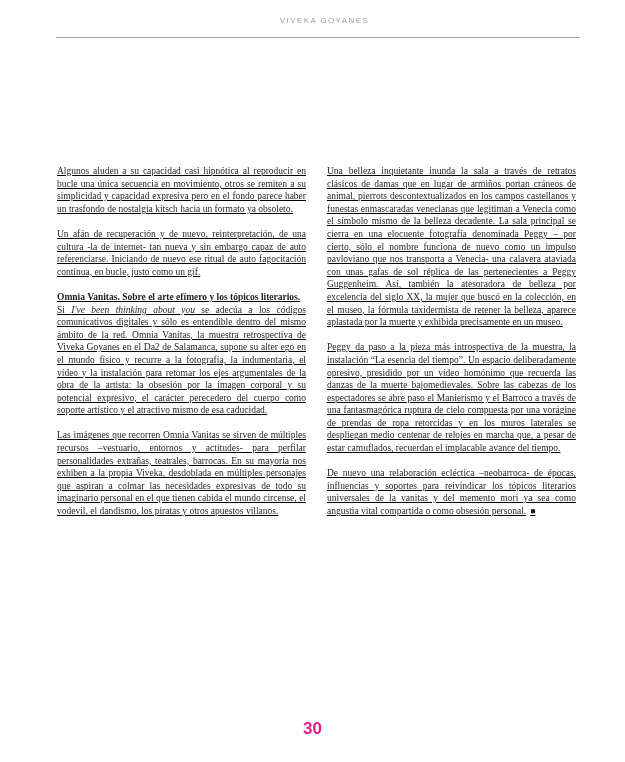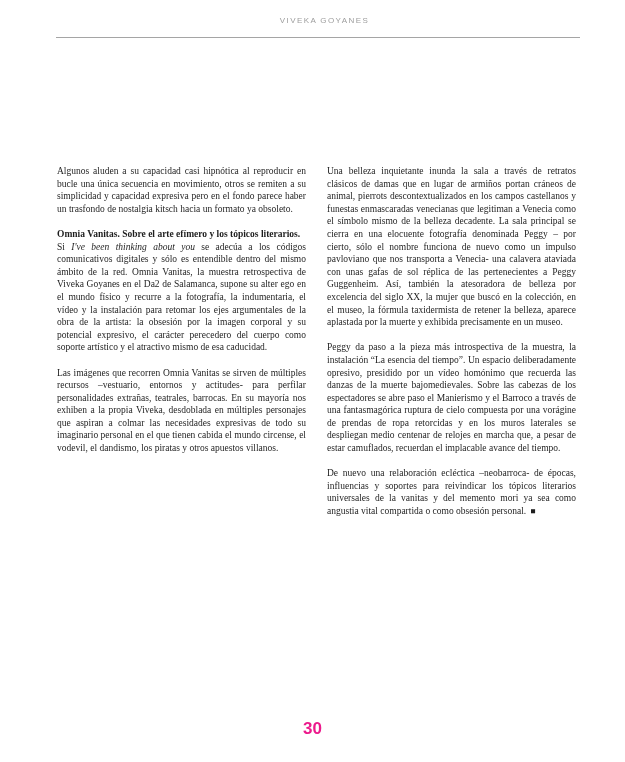"Algunos aluden a su capacidad" .columns { text-decoration: none -> underline }
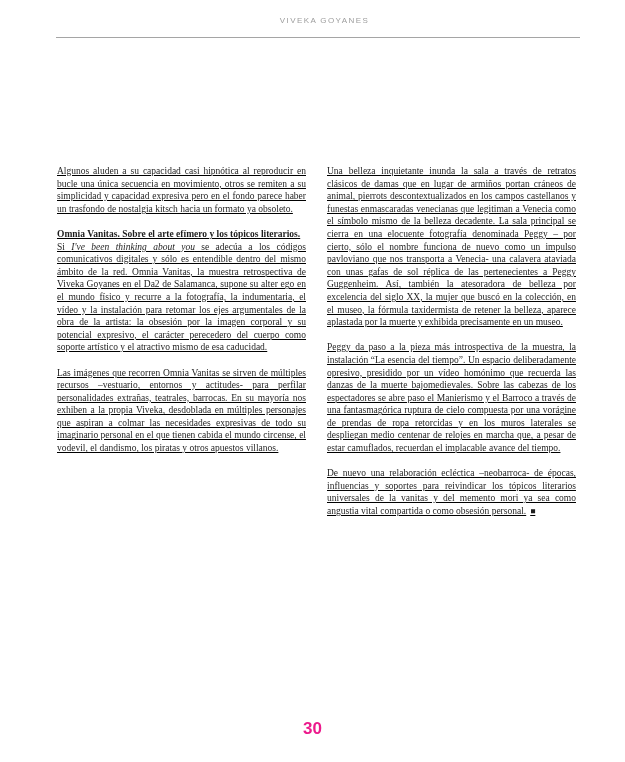"Un afán de recuperación y" p { html: none -> <p>Un afán de recuperación y de nuevo, reinterpretación, de una cultura -la de internet- tan nueva y sin embargo capaz de auto referenciarse. Iniciando de nuevo ese ritual de auto fagocitación continua, en bucle, justo como un gif.</p> }
